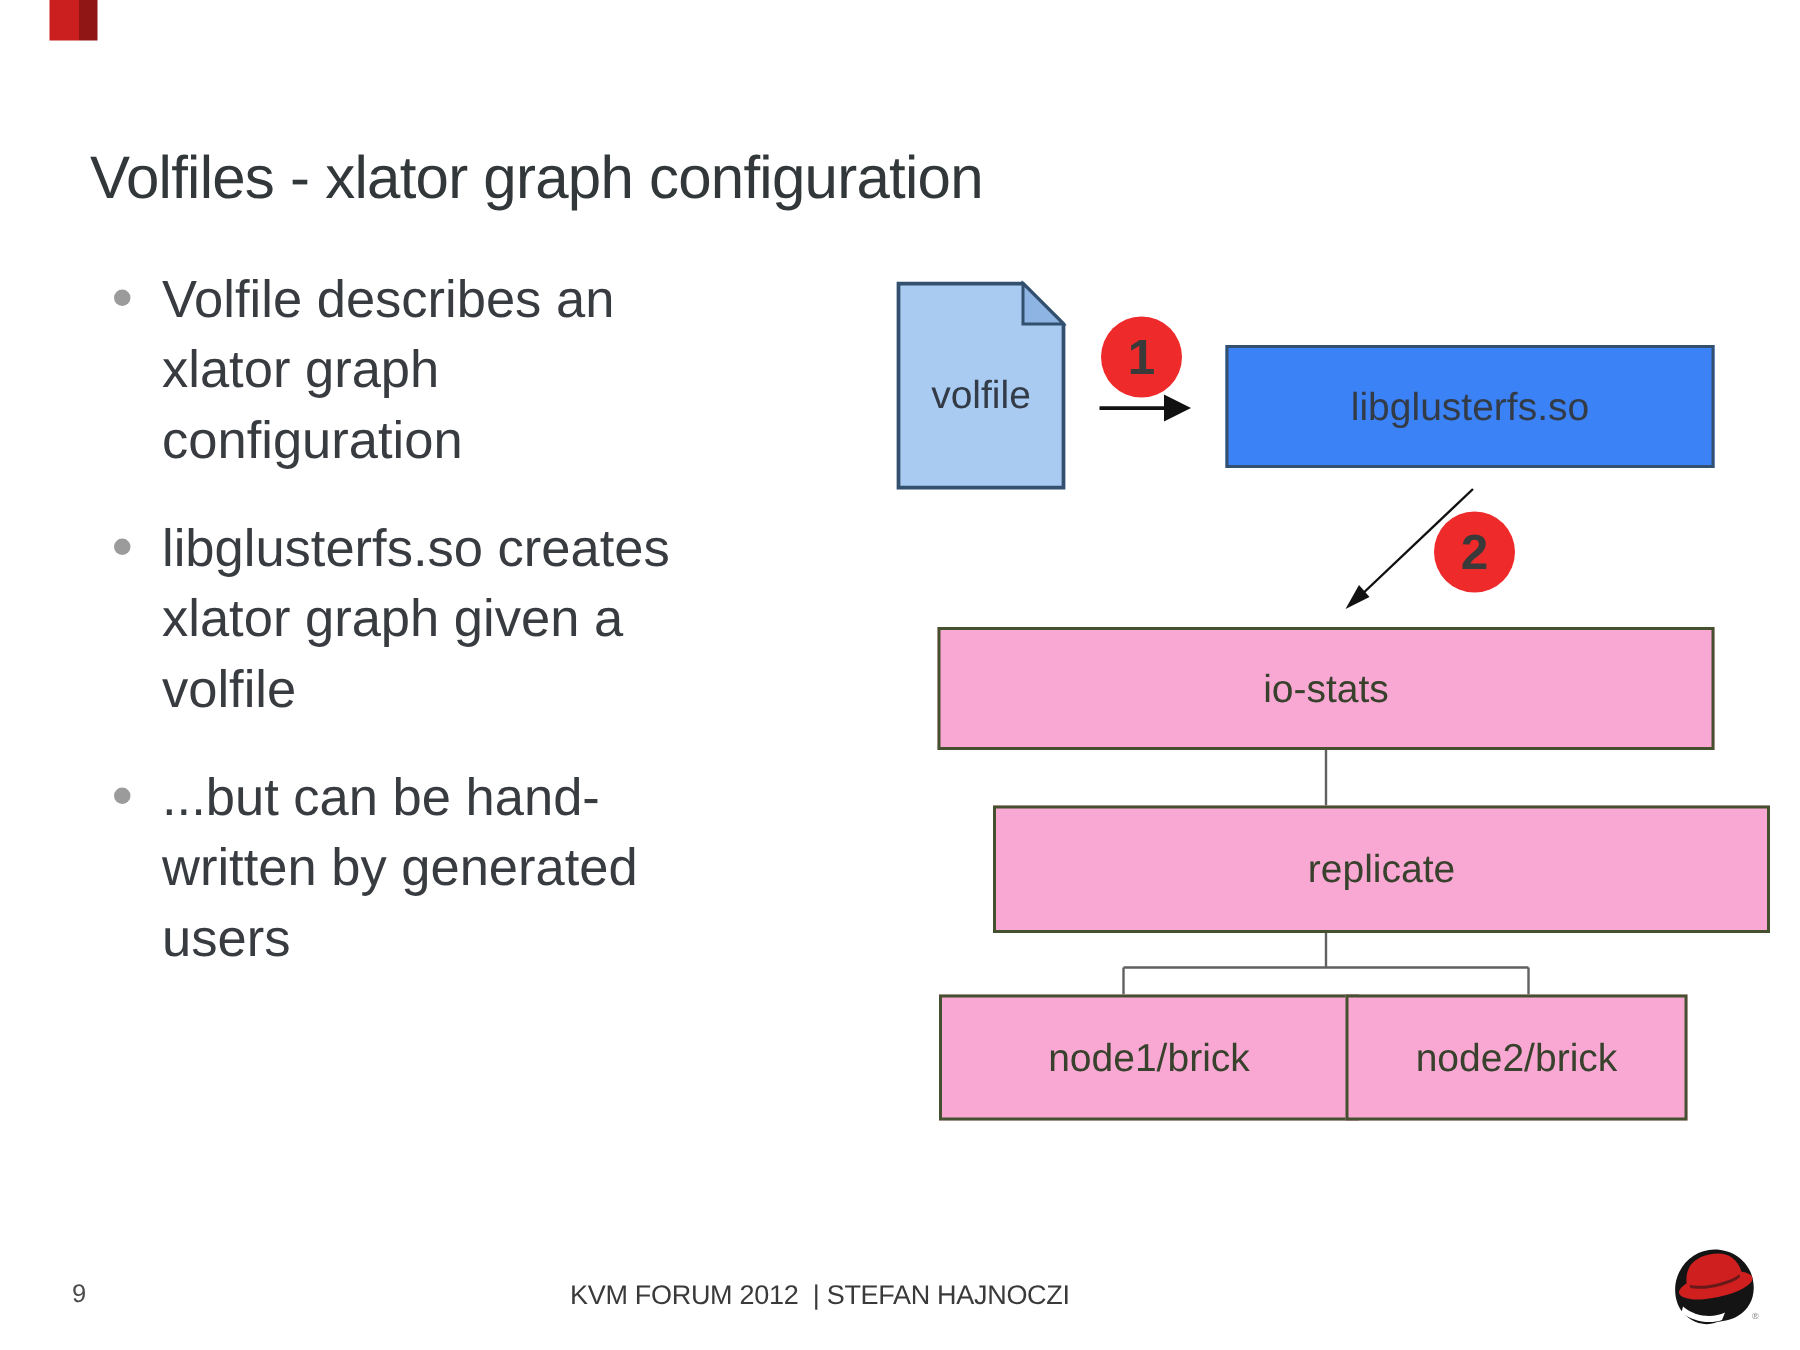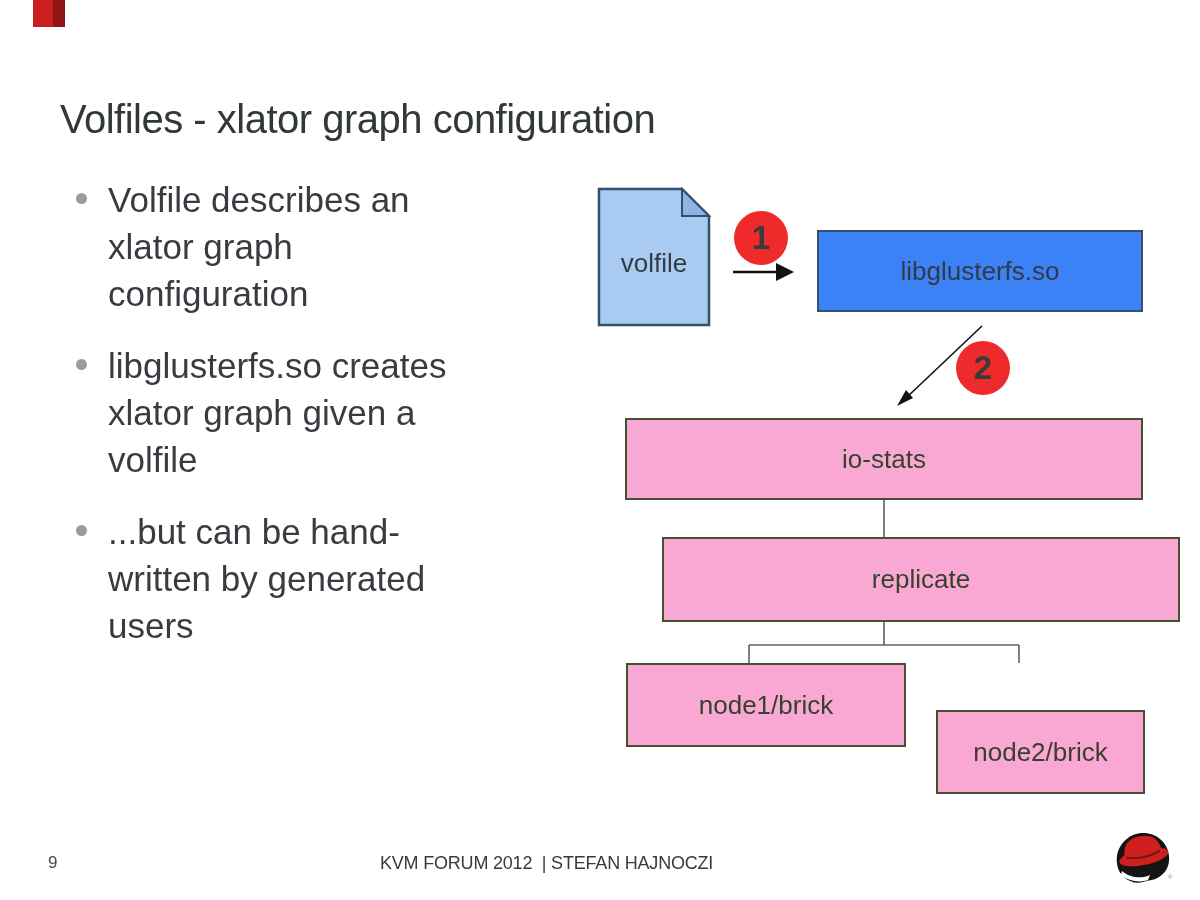"node2/brick" .box-node2 { left: 936px -> 897px; margin-top: 47px -> none; width: 209px -> 228px }
